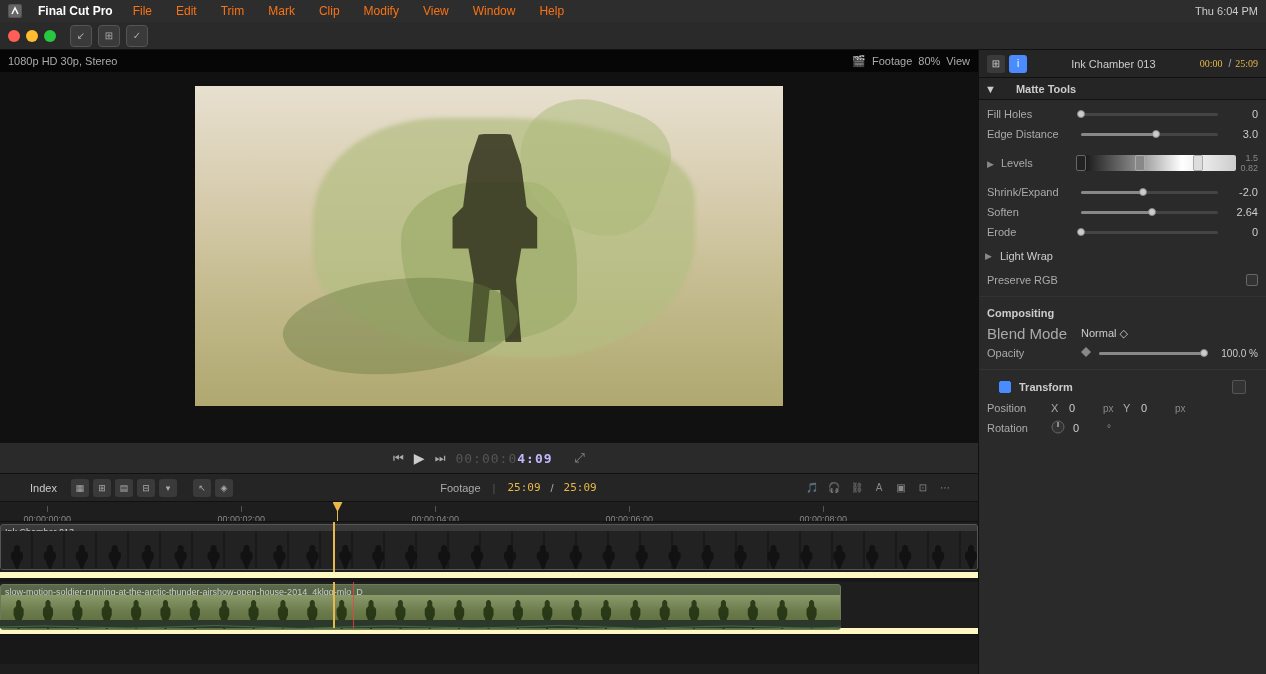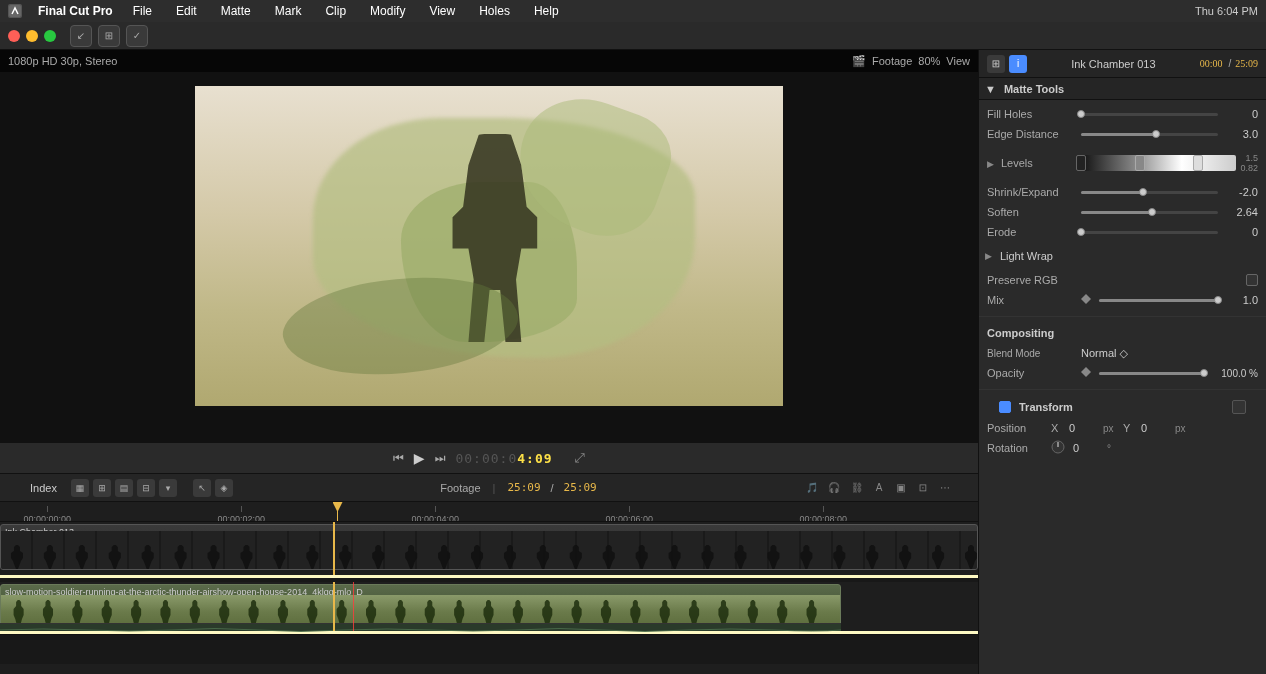"File" .menu-item { color: #ffffff -> #f97316 }
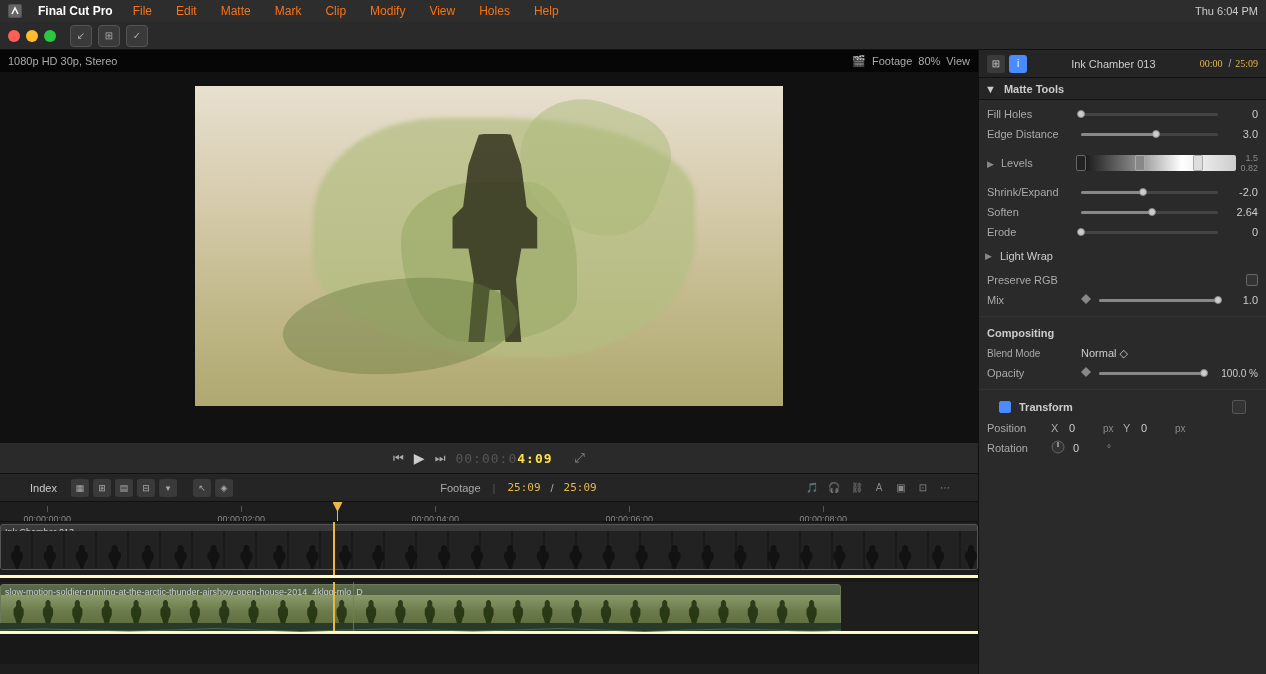"Matte" span.menu-item { text: Matte -> Trim }
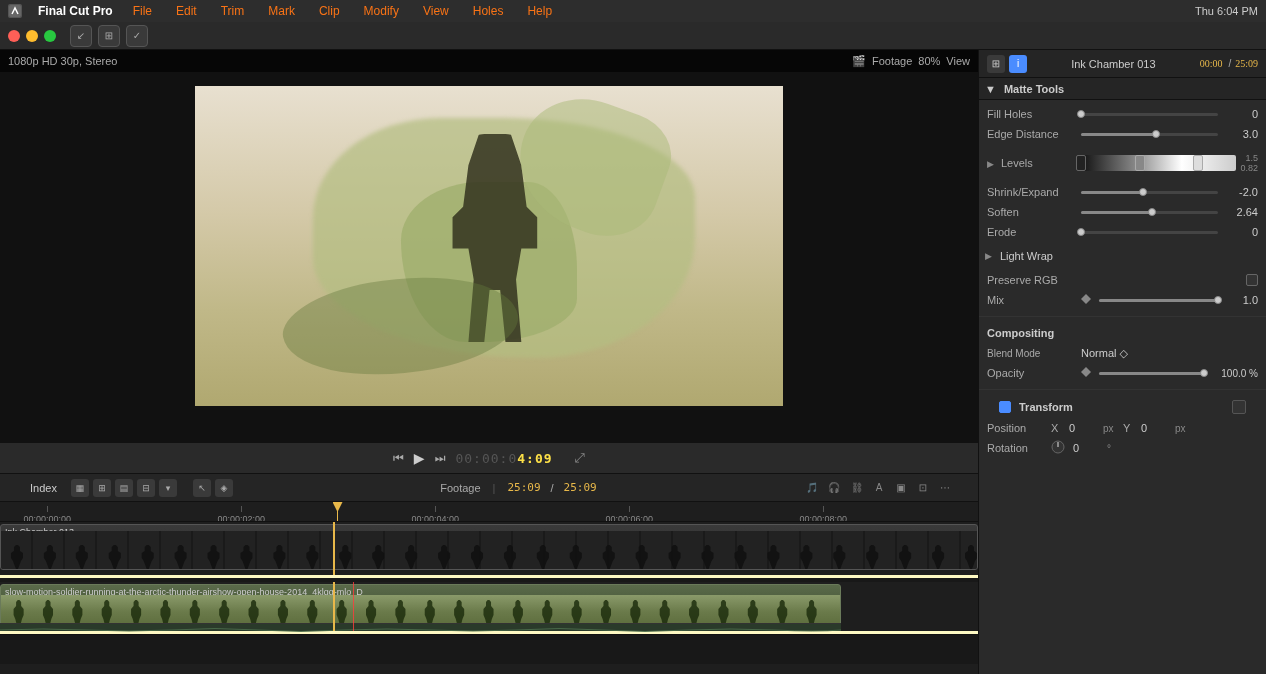"Holes" span.menu-item { text: Holes -> Window }
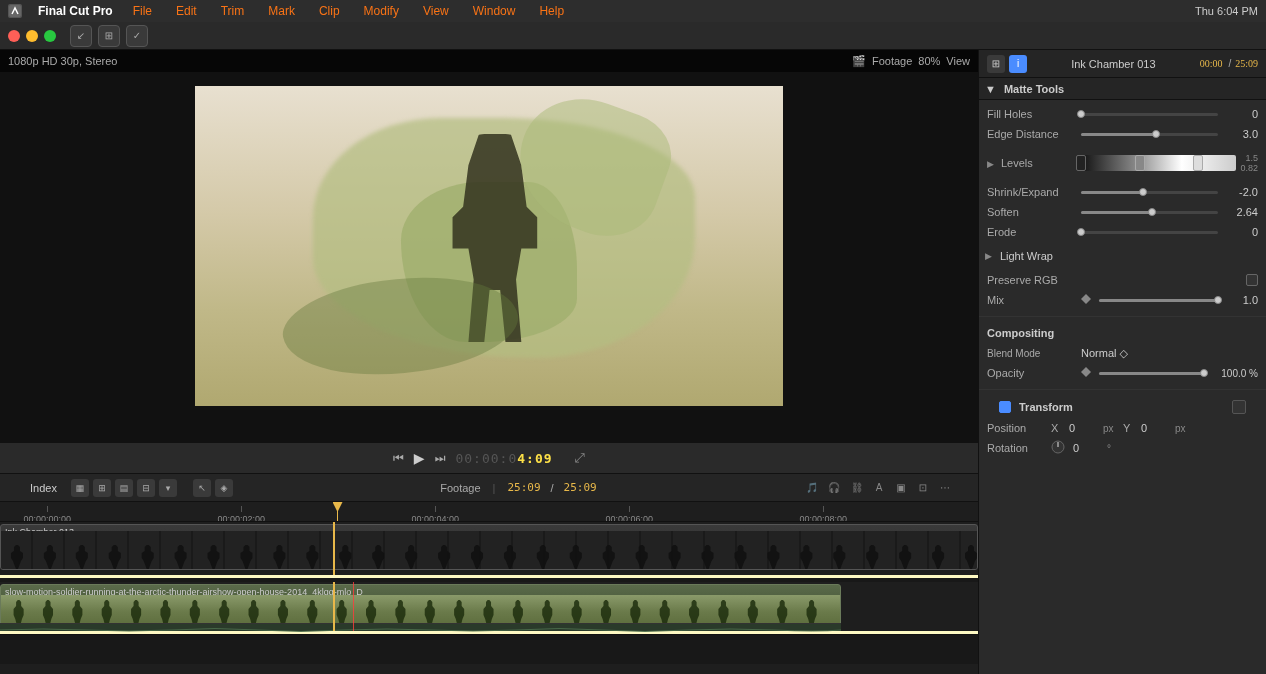"Matte Tools" span.section-title { margin-left: 8px -> 20px }
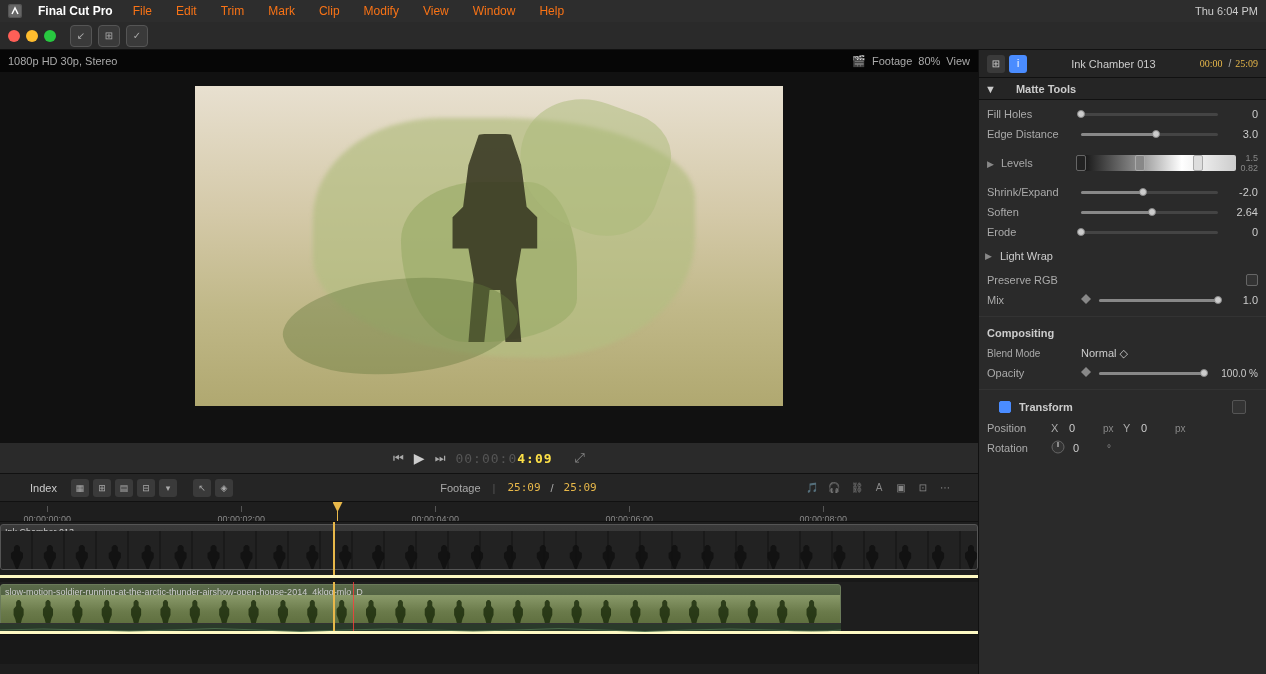"Mix" div.param-row { html: <div> <span>Mix</span> <div> <svg> <path></path> </svg> </div> <div> <div></div> <div></div> </div> <span>1.0</span> </div> -> none }
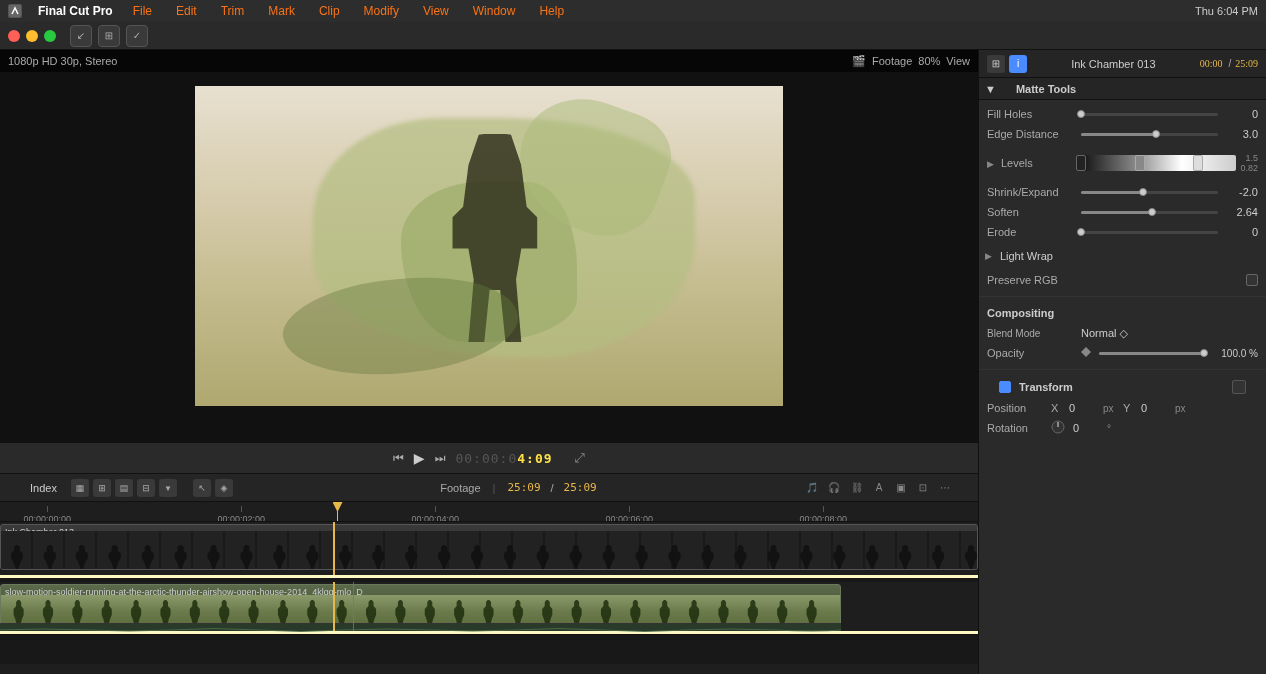"Blend Mode" .blend-label { font-size: 10px -> 15px }
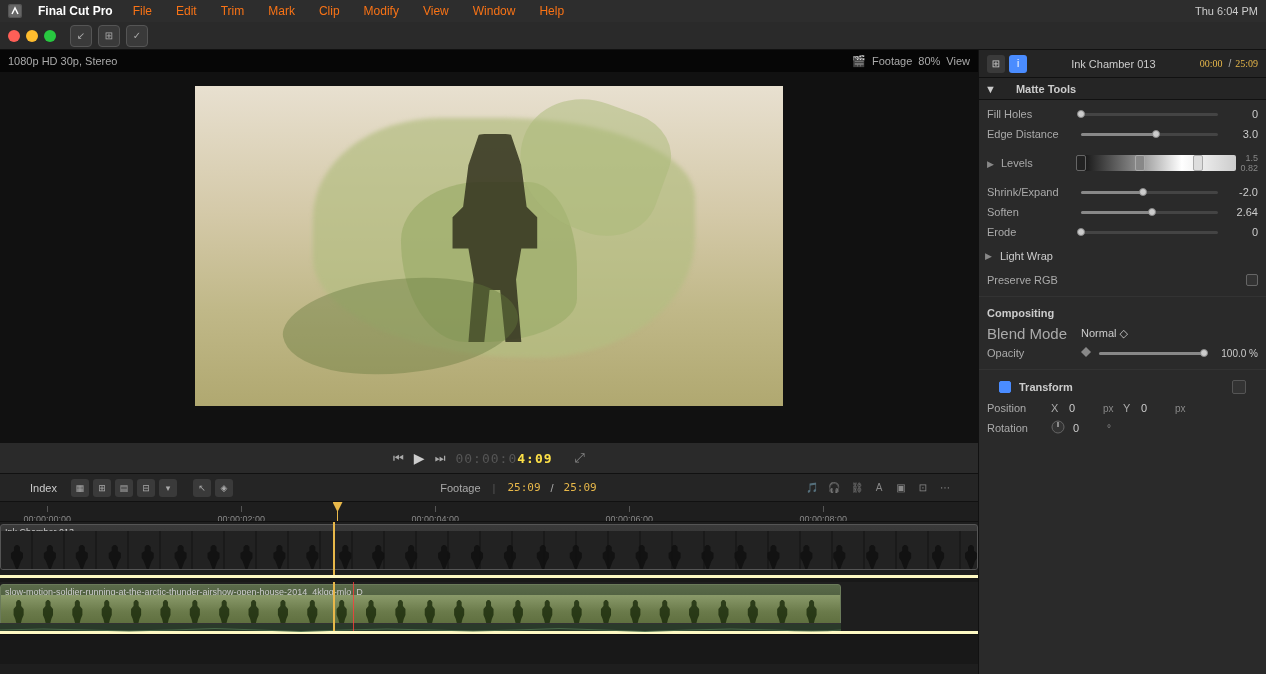"4:09" span { color: #fde047 -> #c4b5fd }
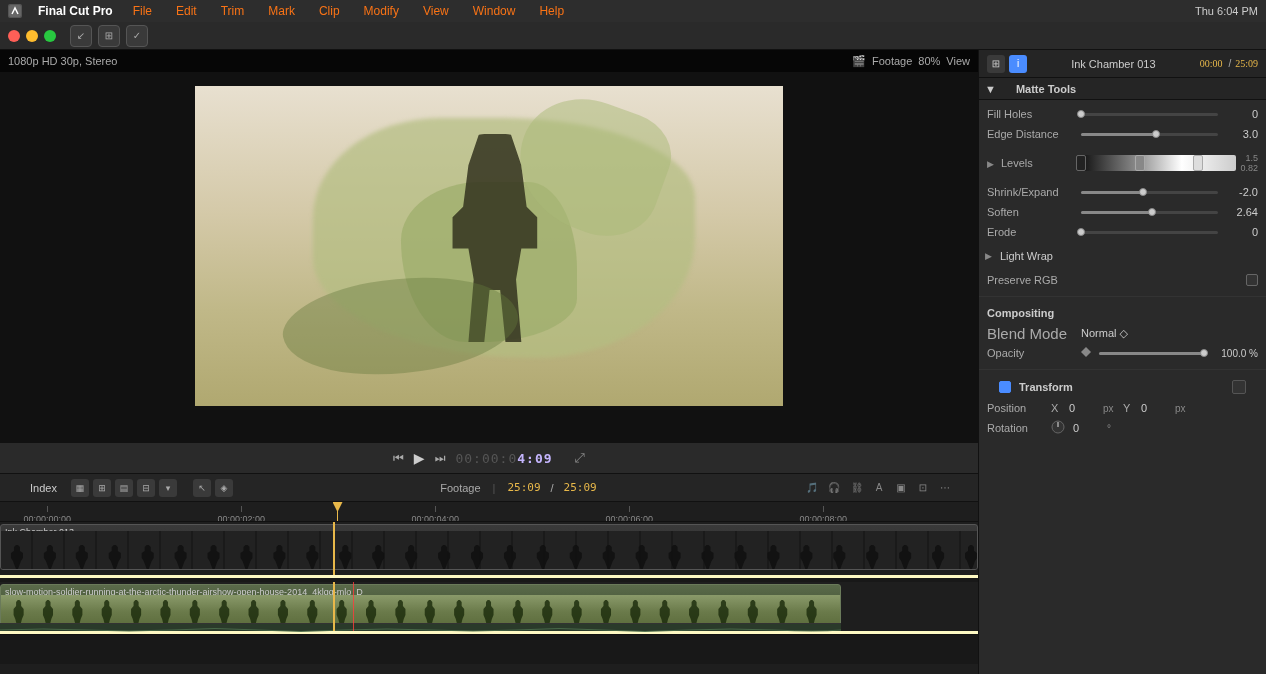"slow-motion-soldier-running-at-the-arcti" .track { border-bottom: 3px solid #fef9c3 -> 6px solid #fef9c3 }
